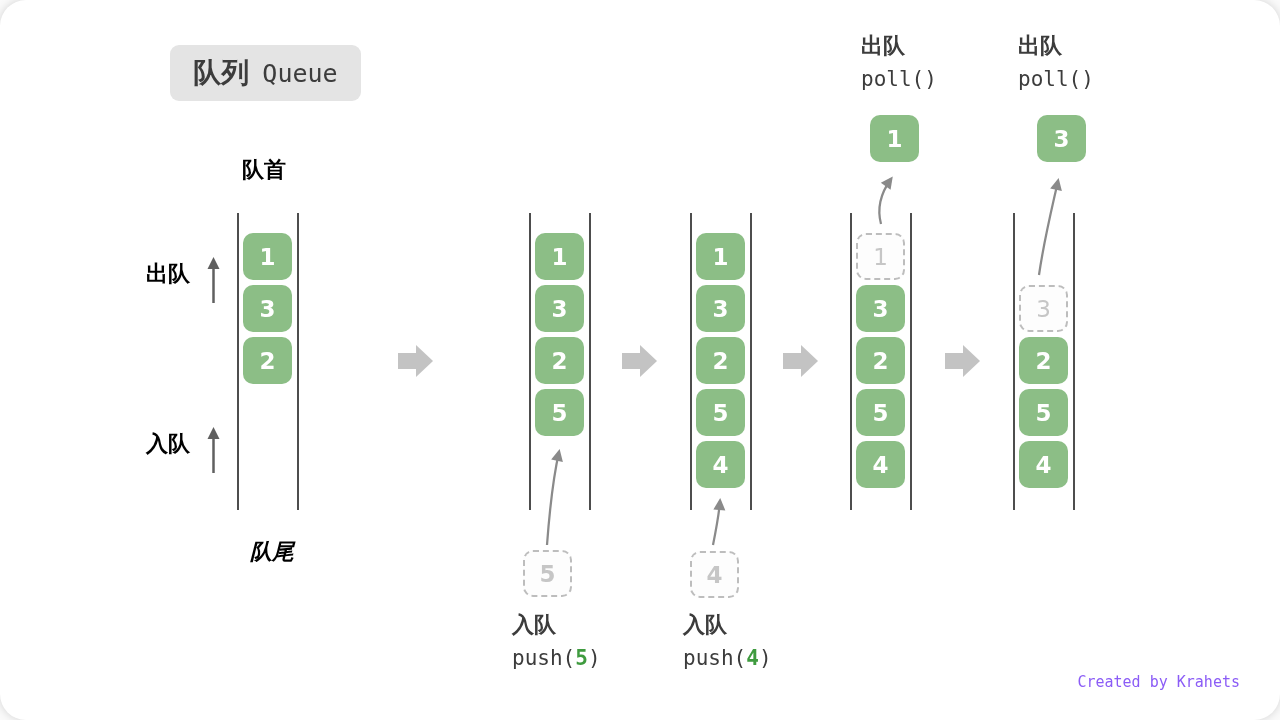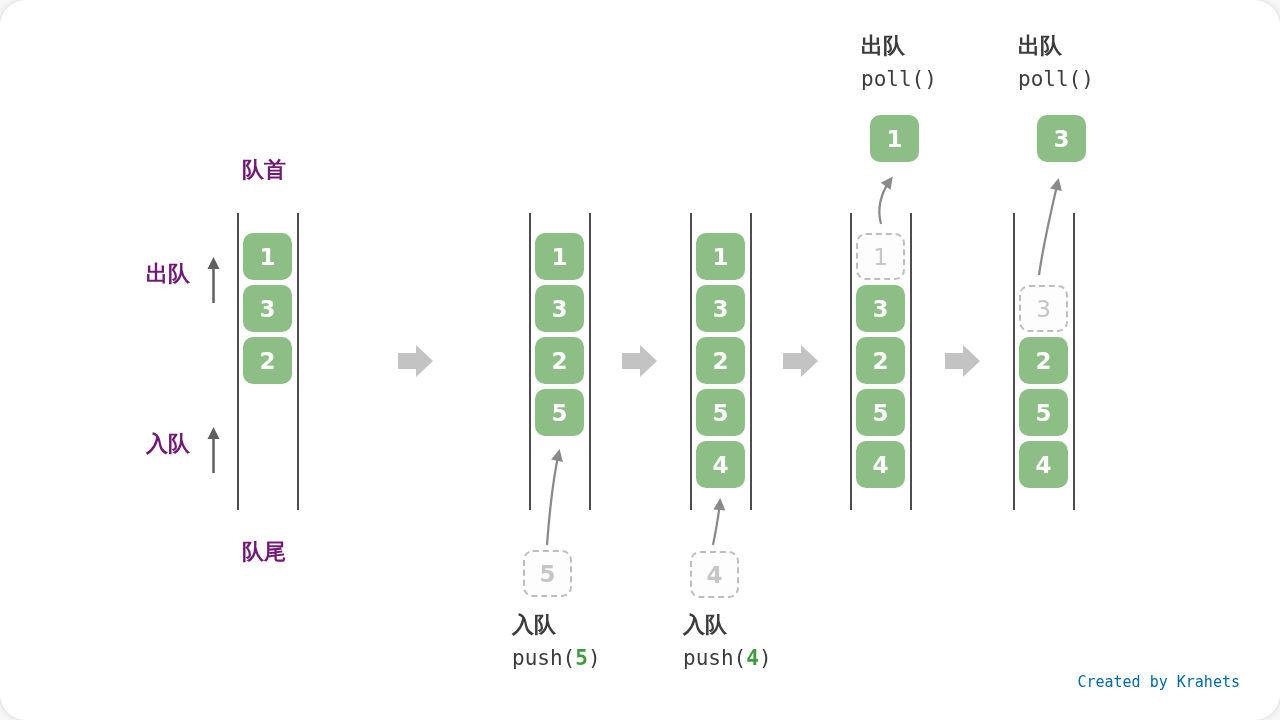"队列" div.badge { html: none -> <div> <span>队列</span> <span>Queue</span> </div> }
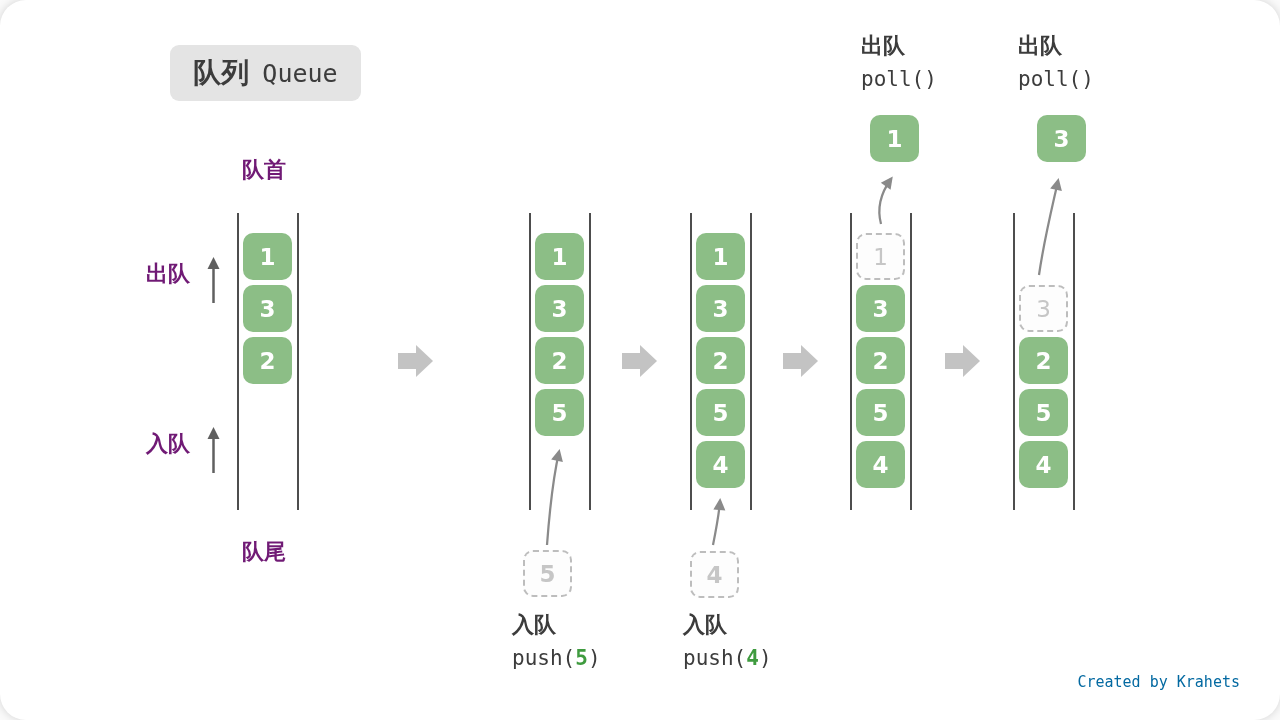"队首" .side-label { color: #701a75 -> #000000 }
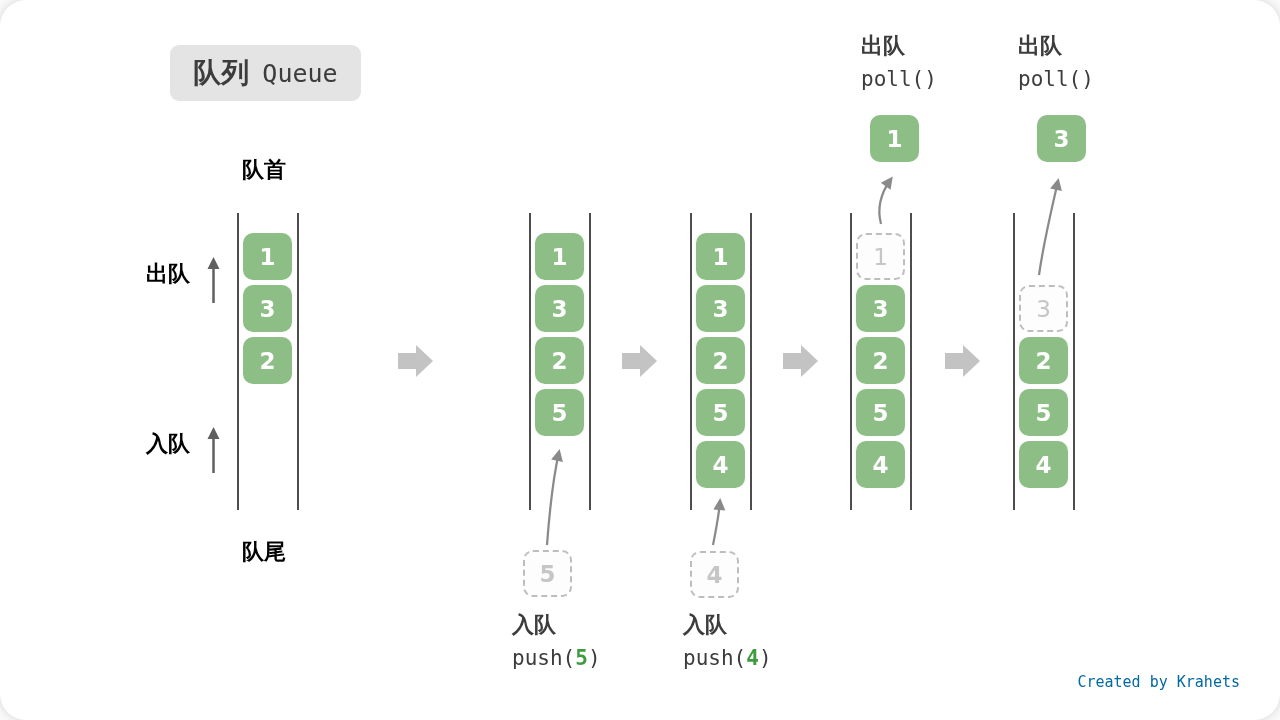"队尾" #label-rear { font-style: none -> italic; left: 242px -> 250px }
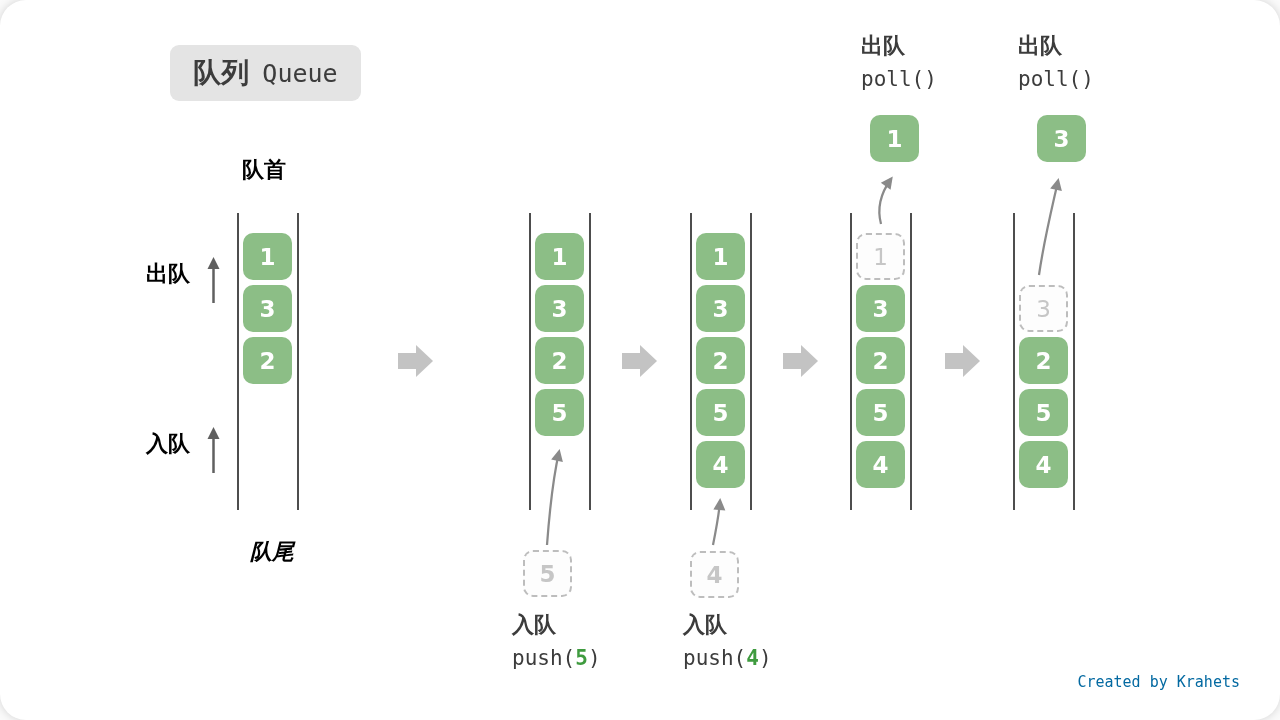"Created by Krahets" #watermark { color: #0369a1 -> #8b5cf6 }
